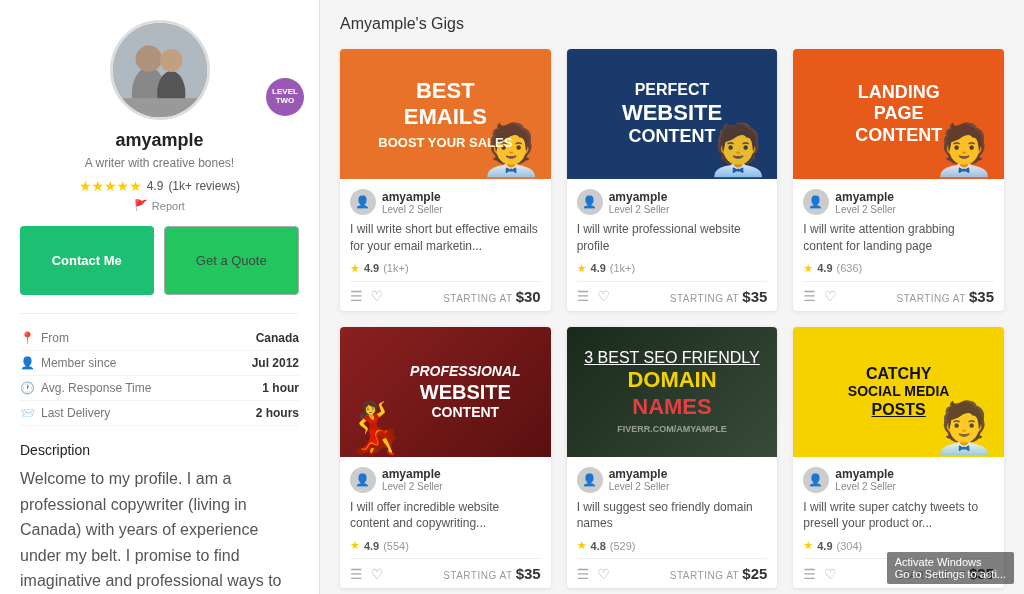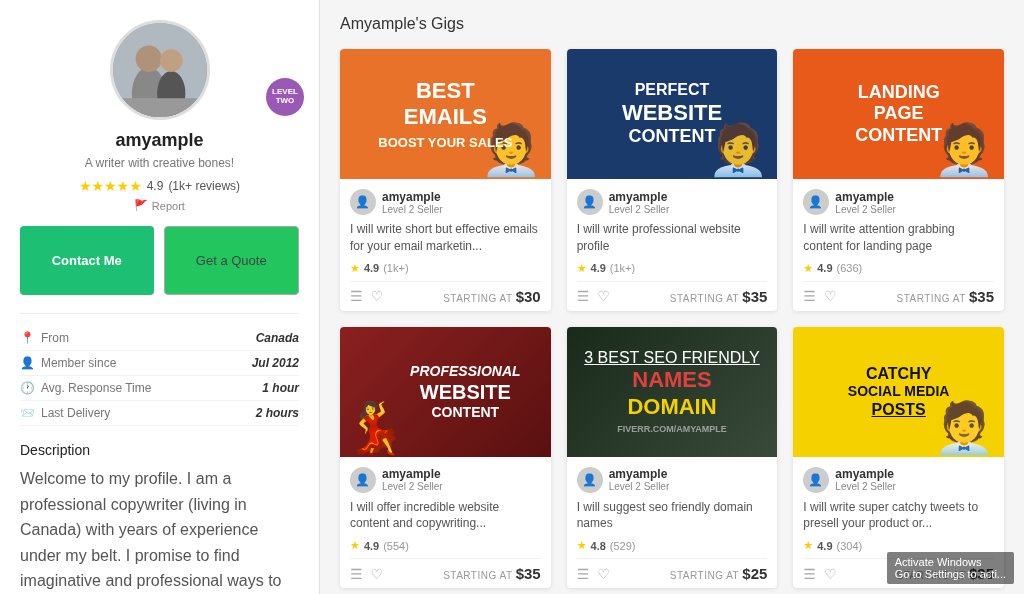"Canada" .info-value { font-style: italic -> none }
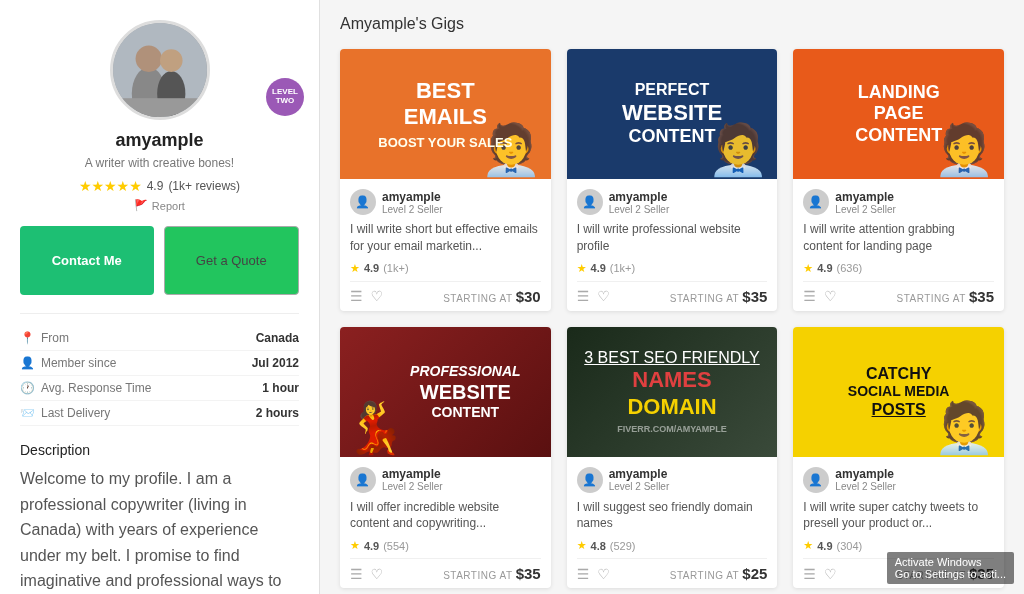"NAMES" div { order: before "DOMAIN" -> after "DOMAIN" }
